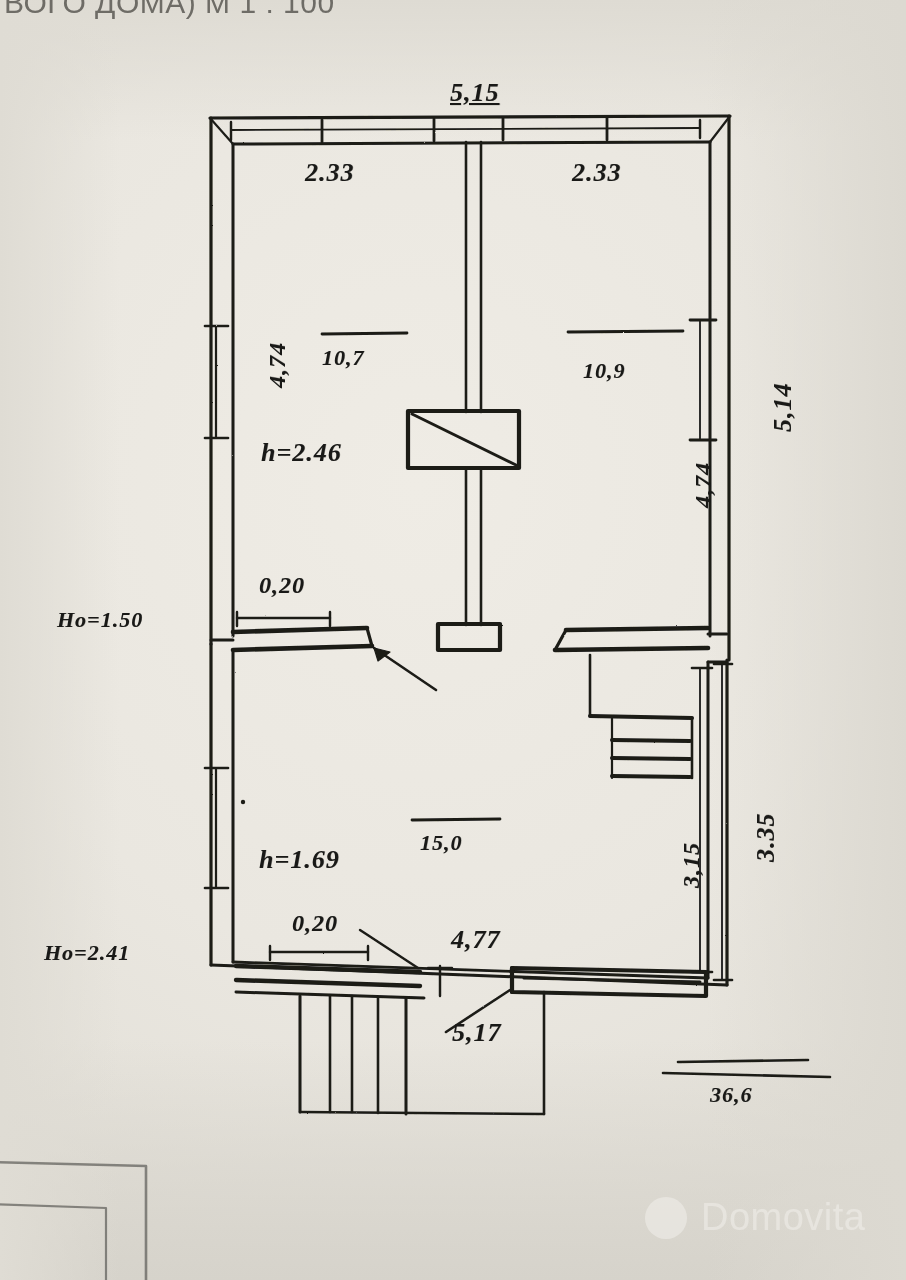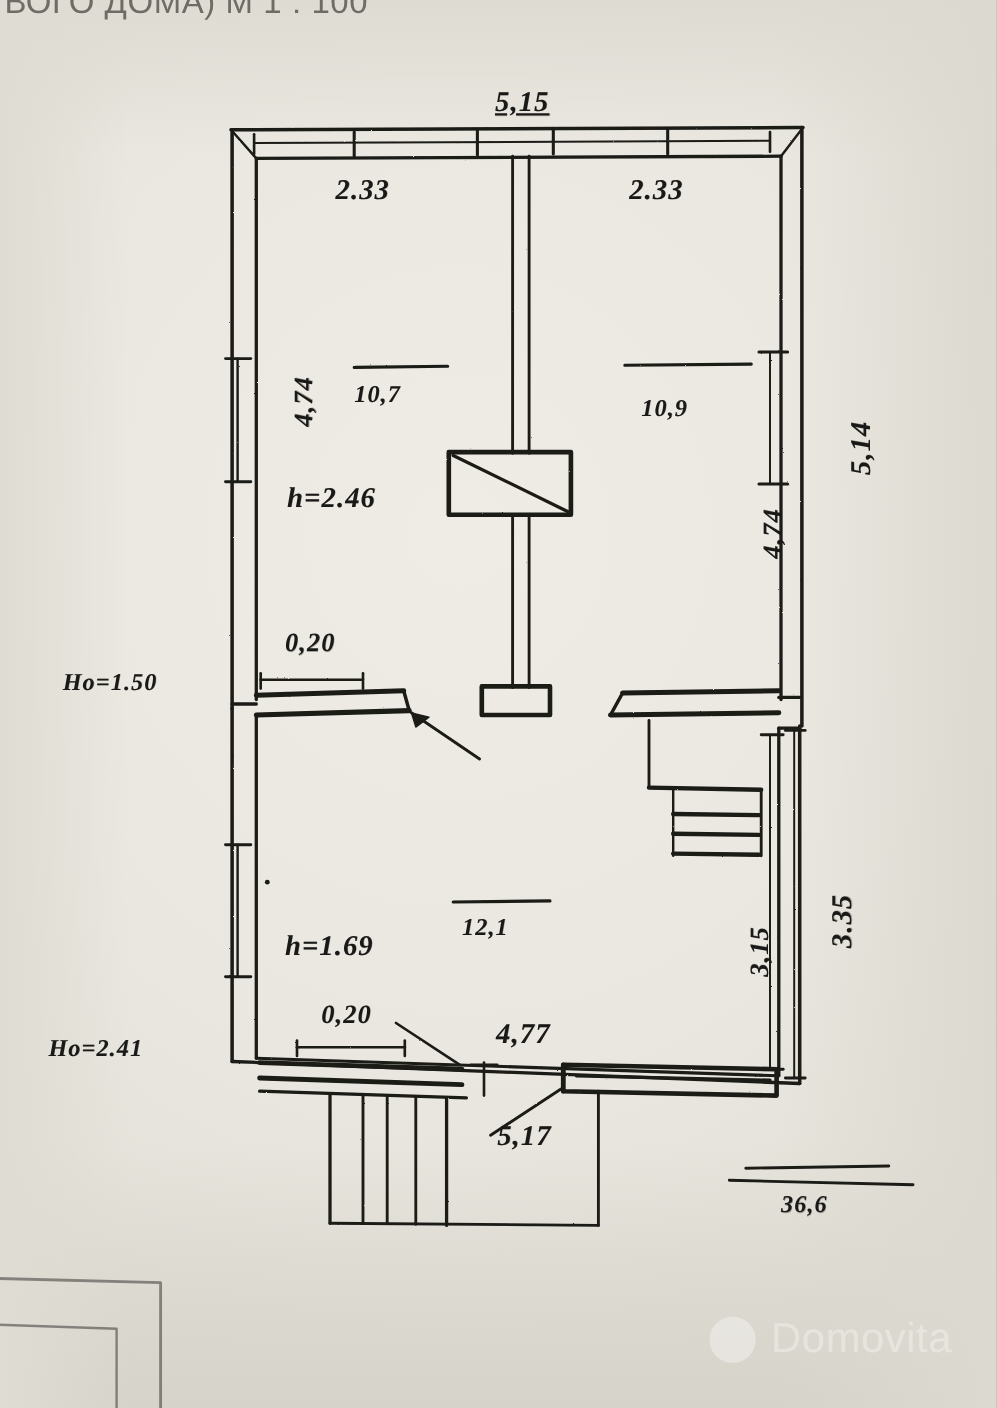"12,1" div.hand { text: 12,1 -> 15,0 }
